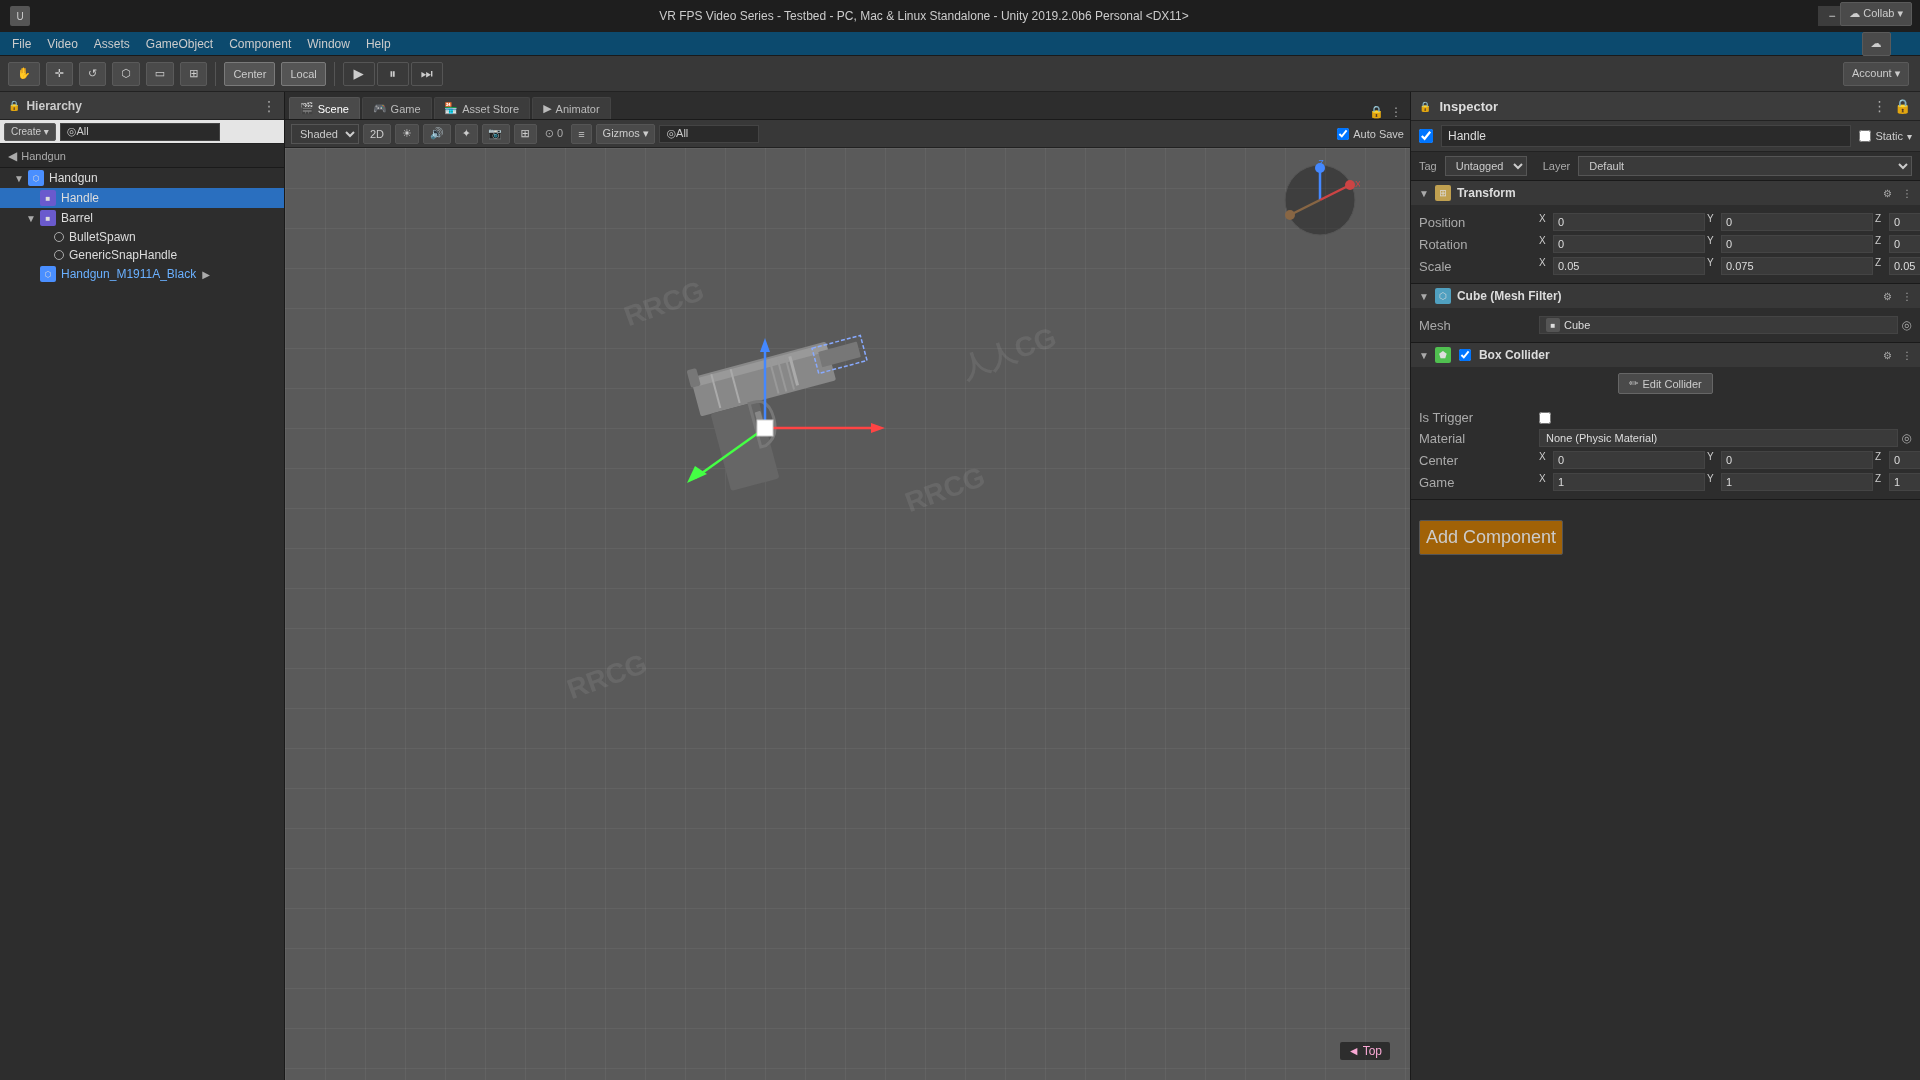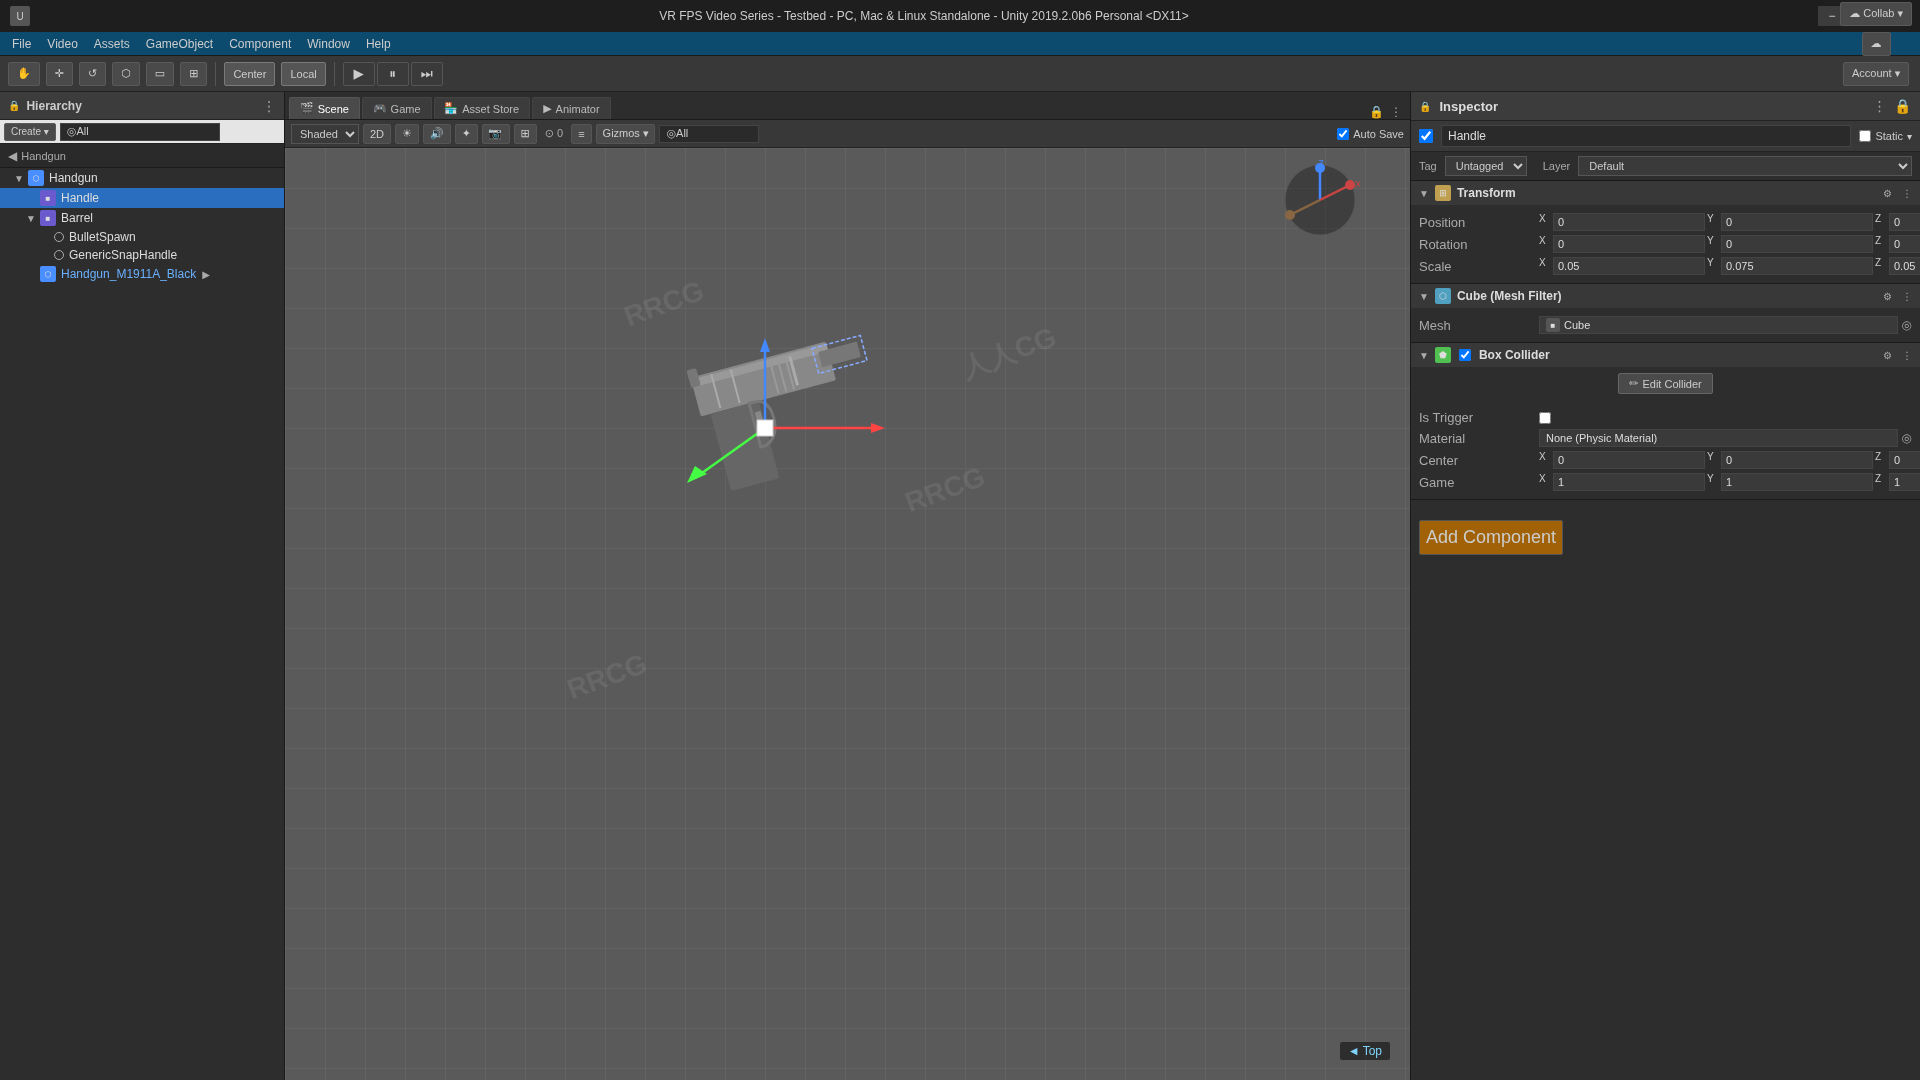"◄ Top" div { color: #7dd3fc -> #f9a8d4 }
